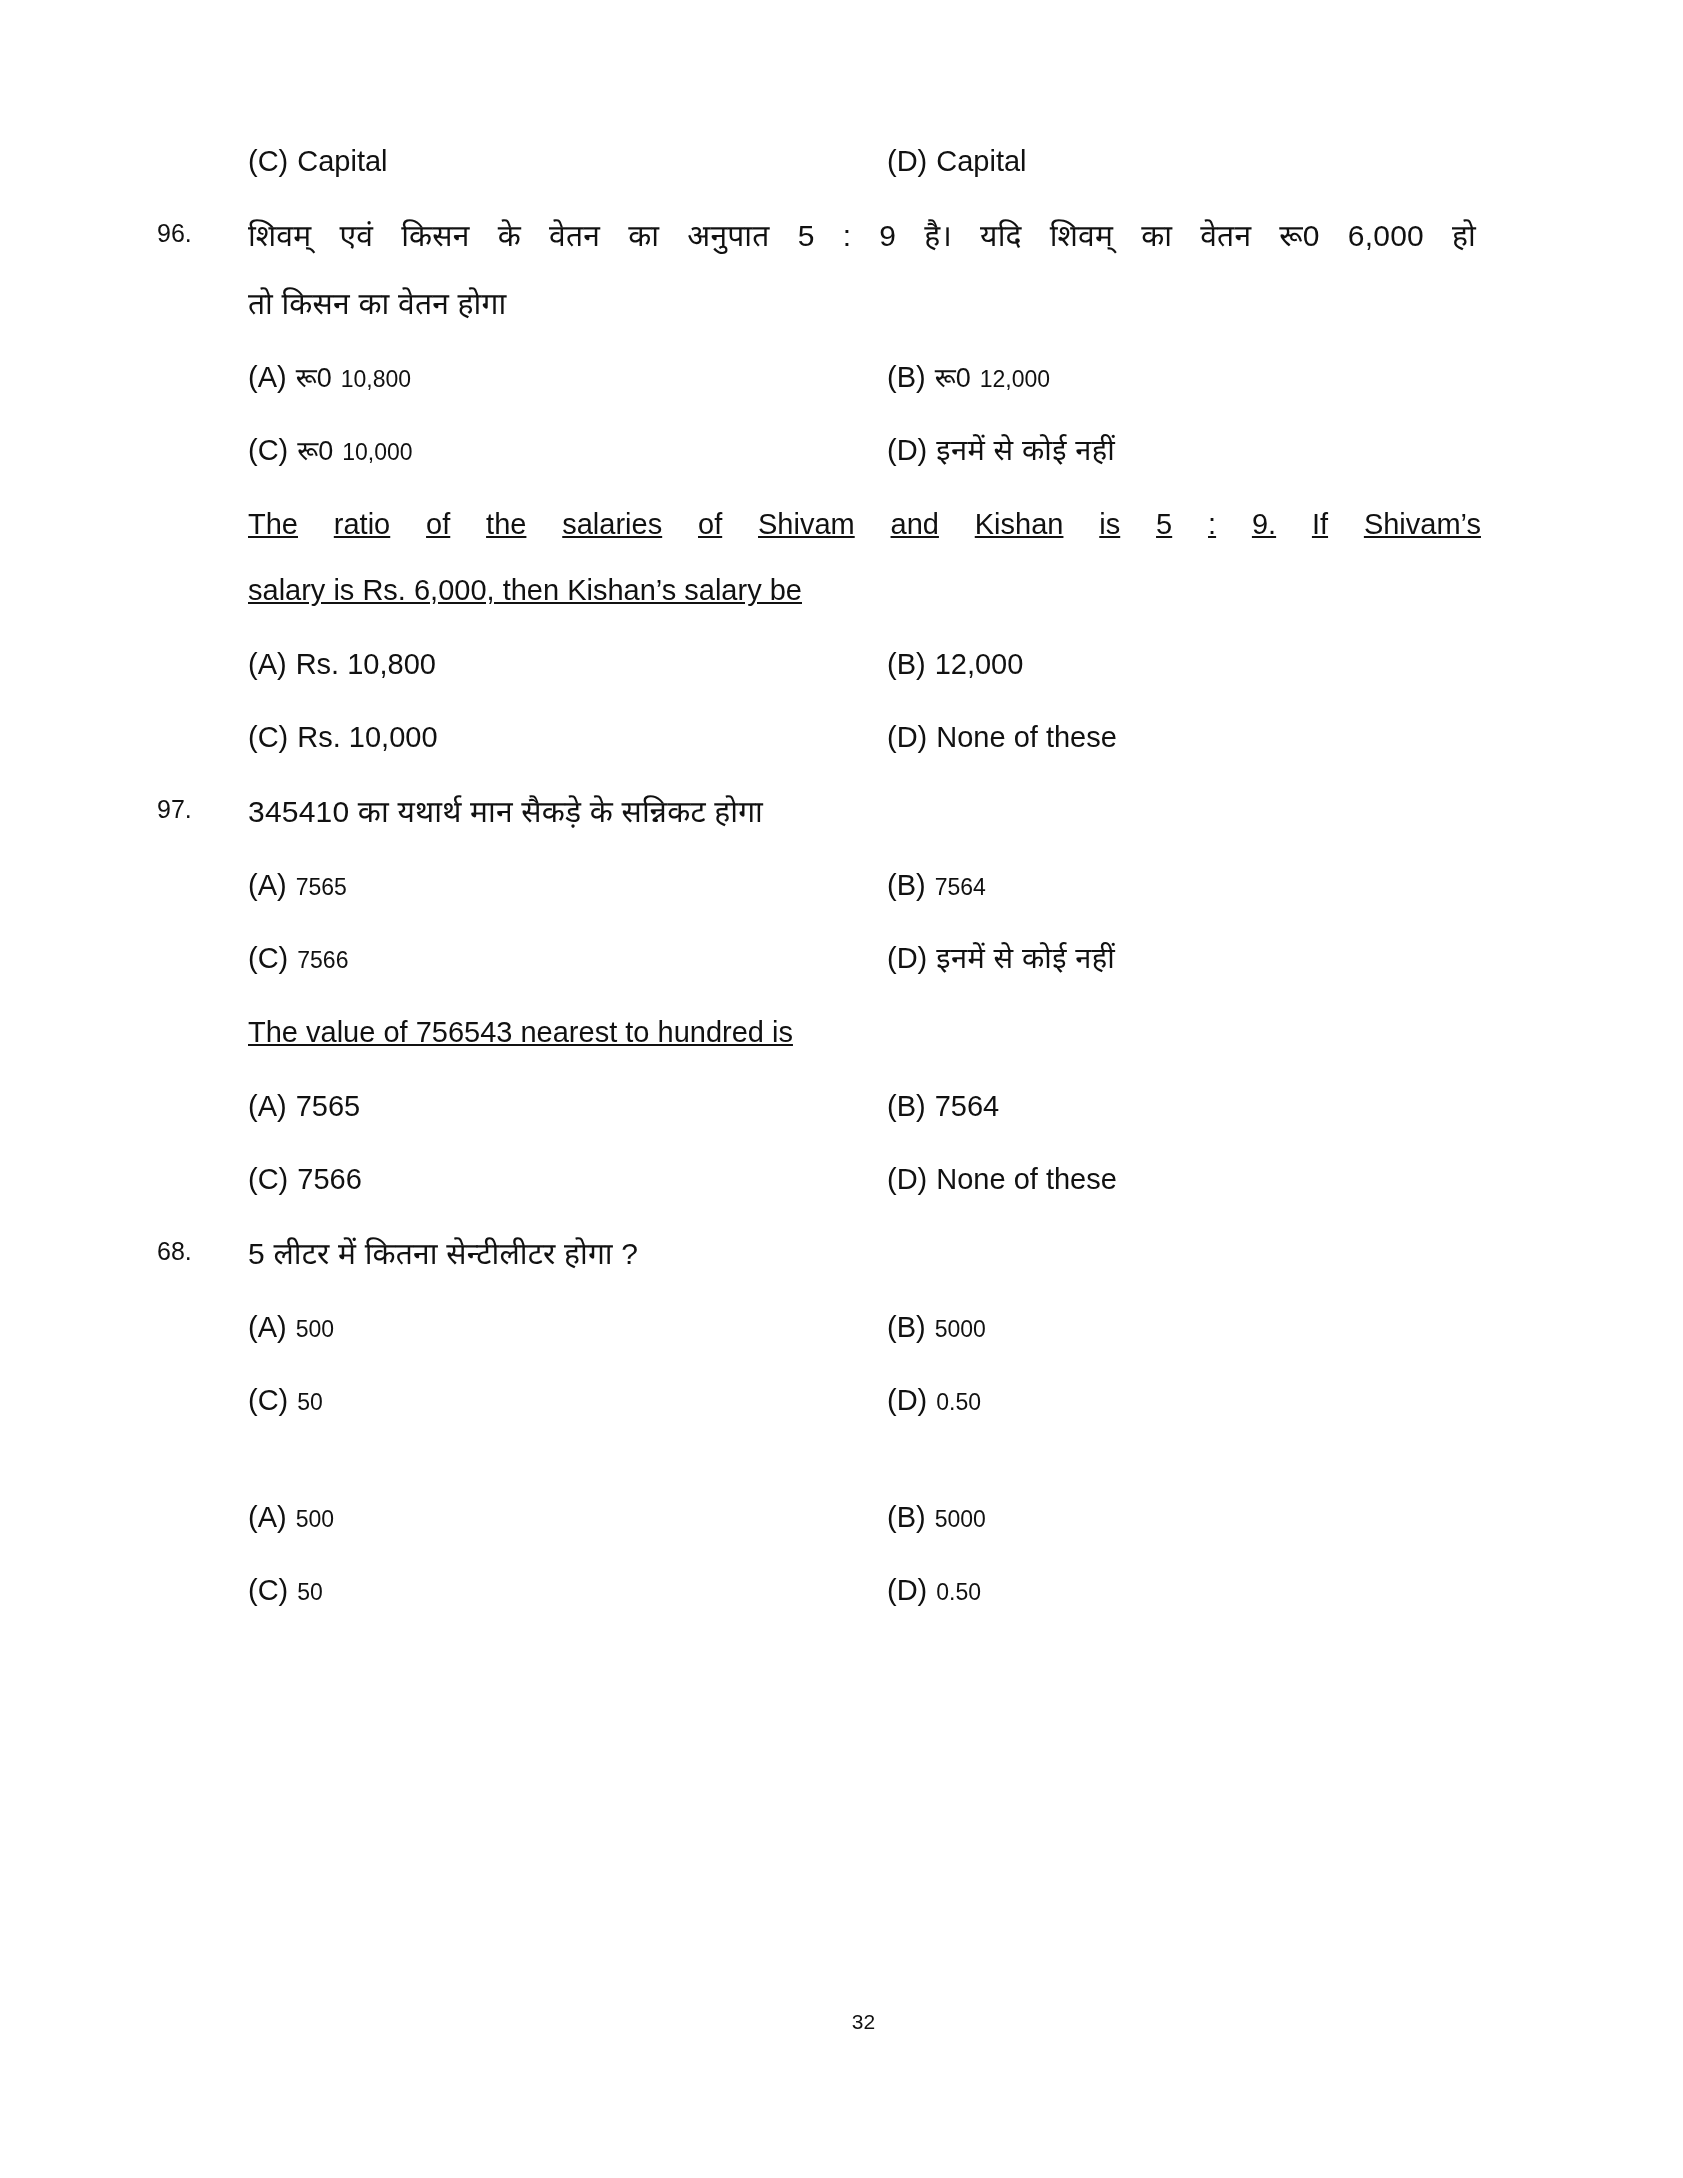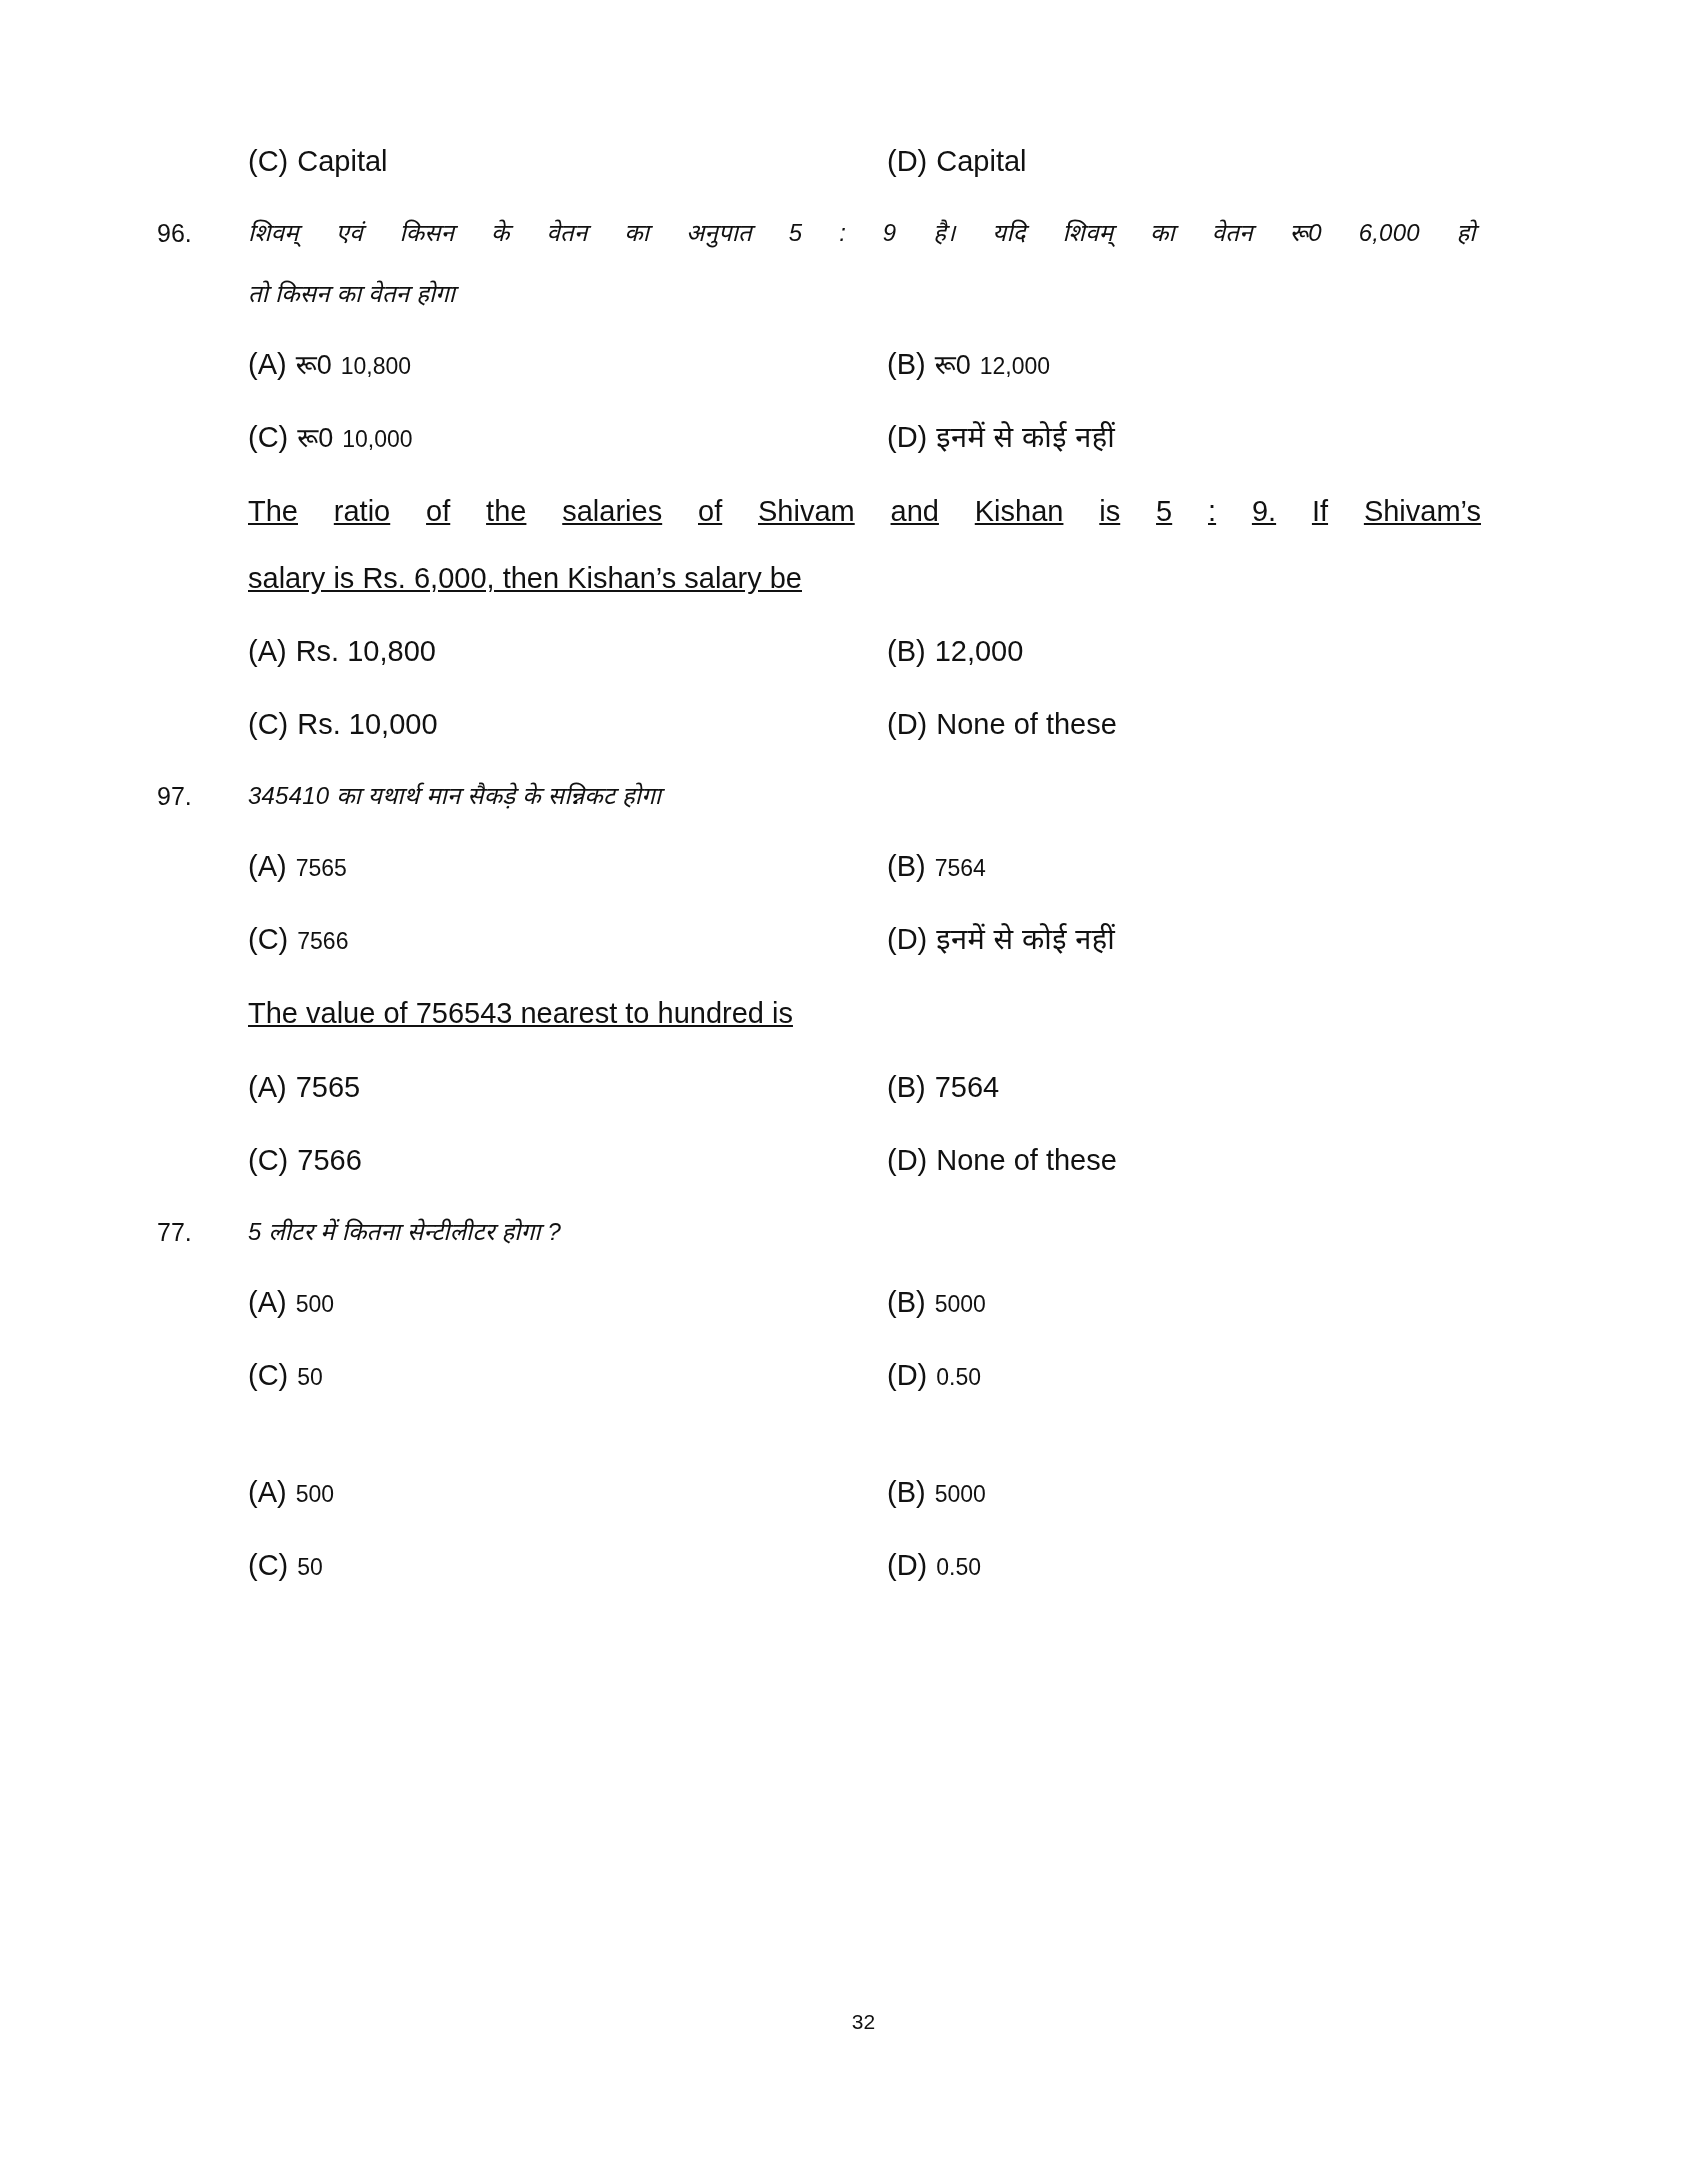"शिवम्" .qline.hindi { font-size: 24px -> 30px; font-style: italic -> none }
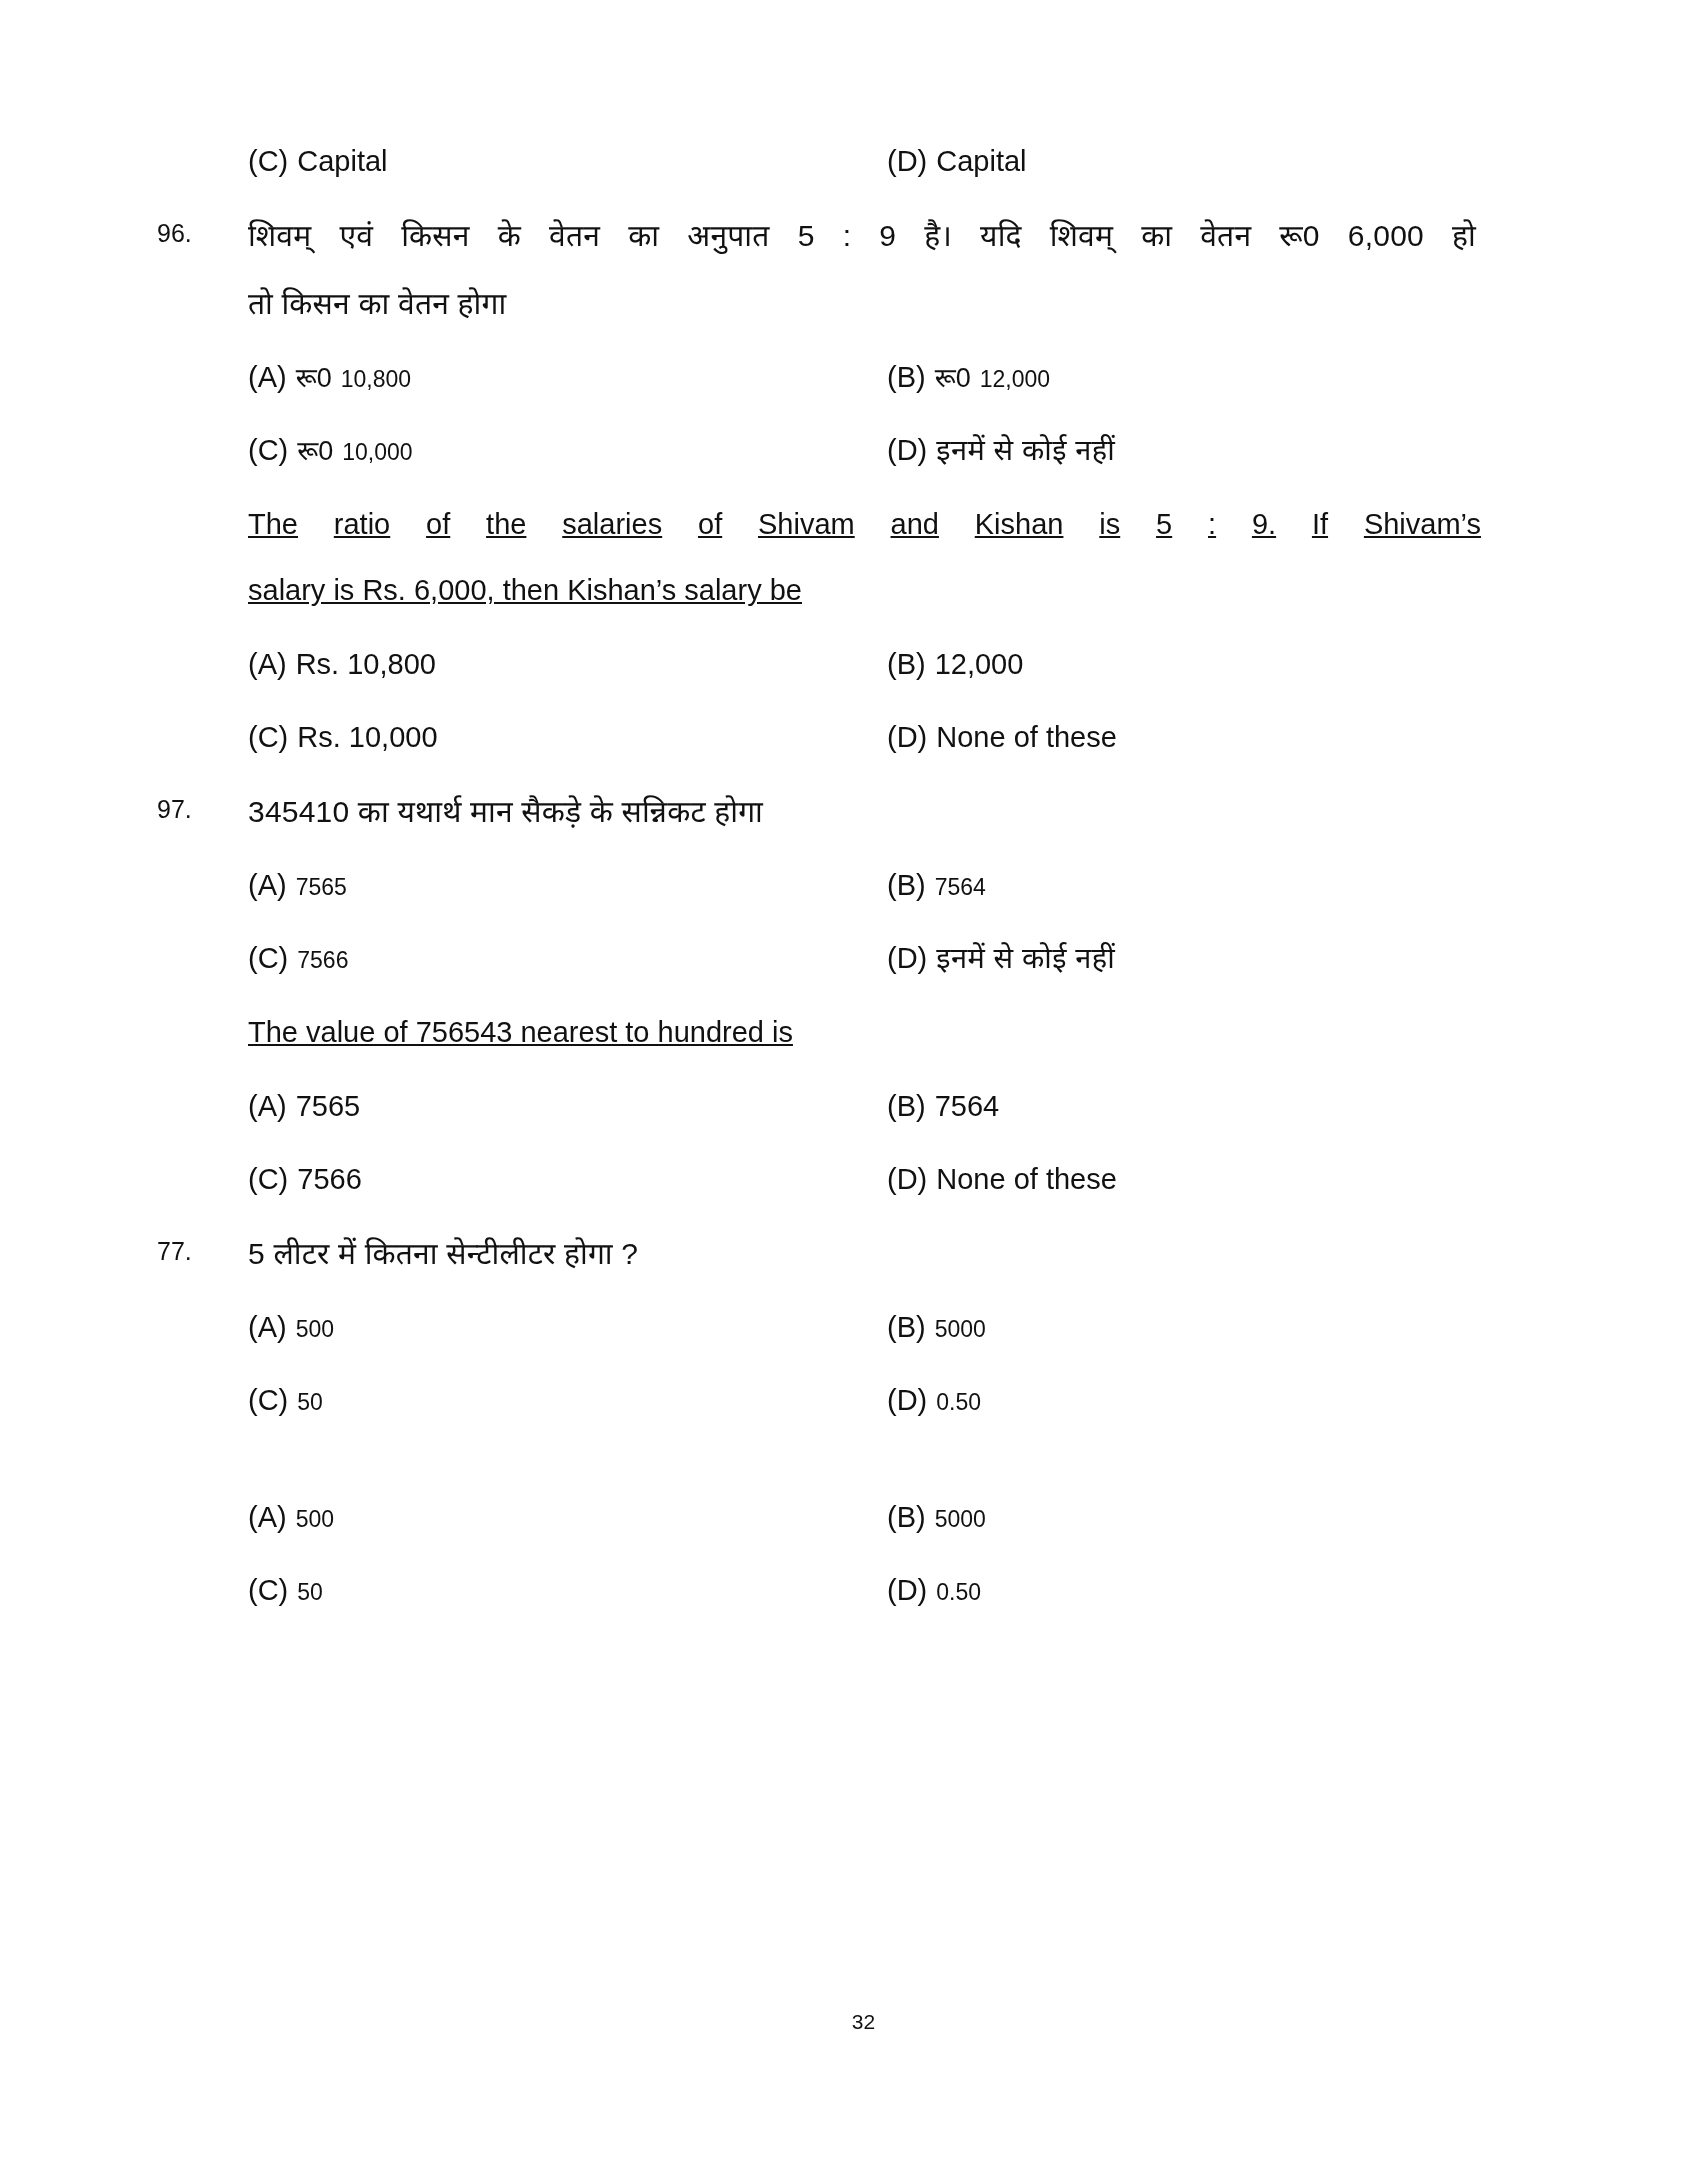"77." span.qnum { text: 77 -> 68 }
